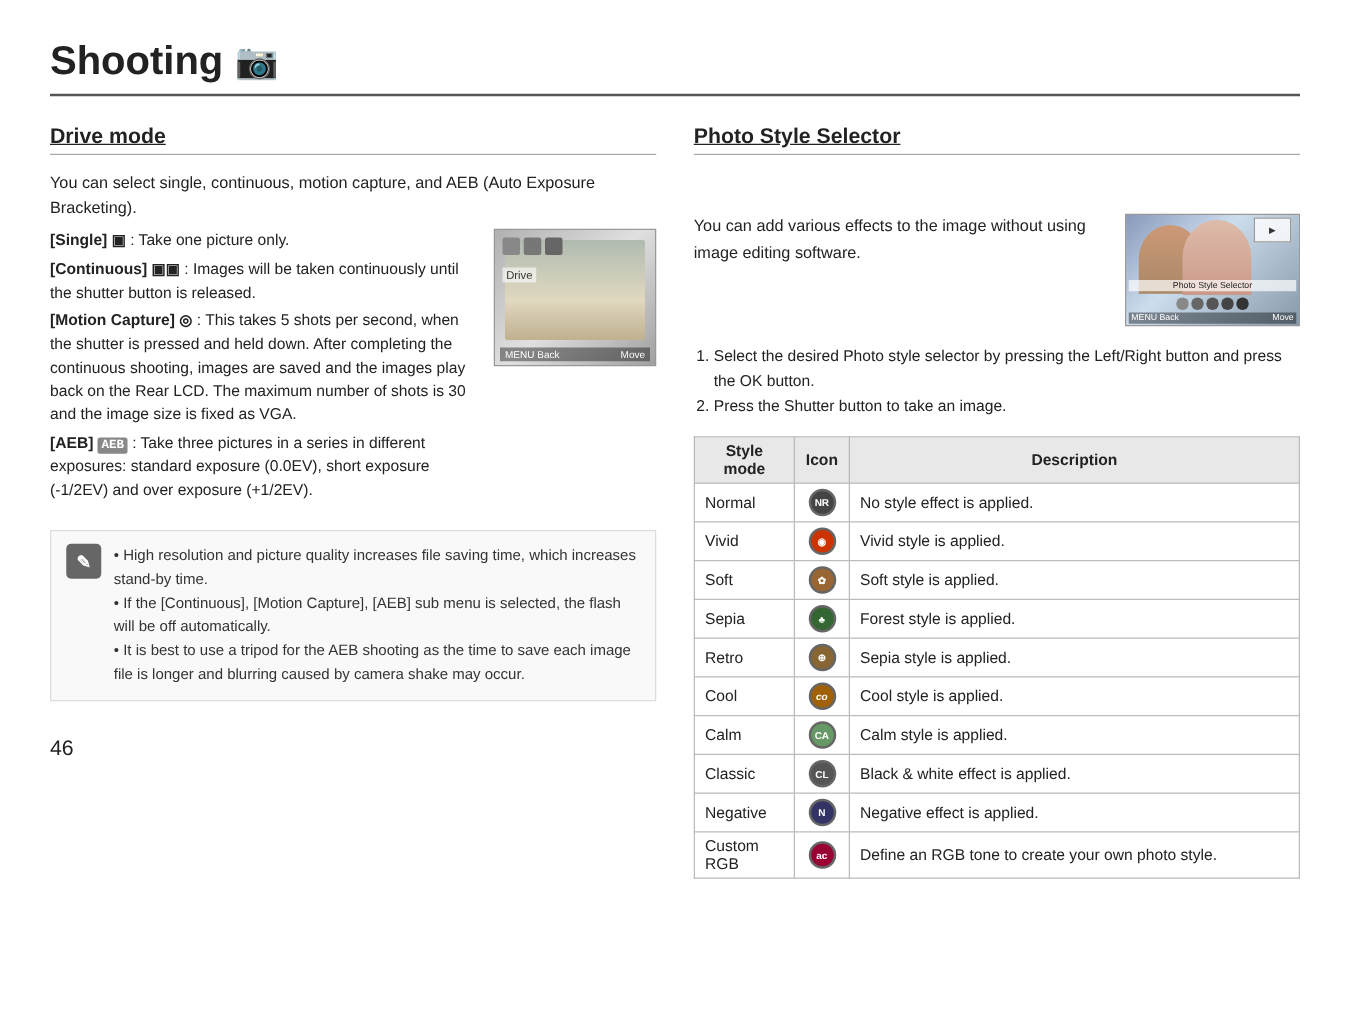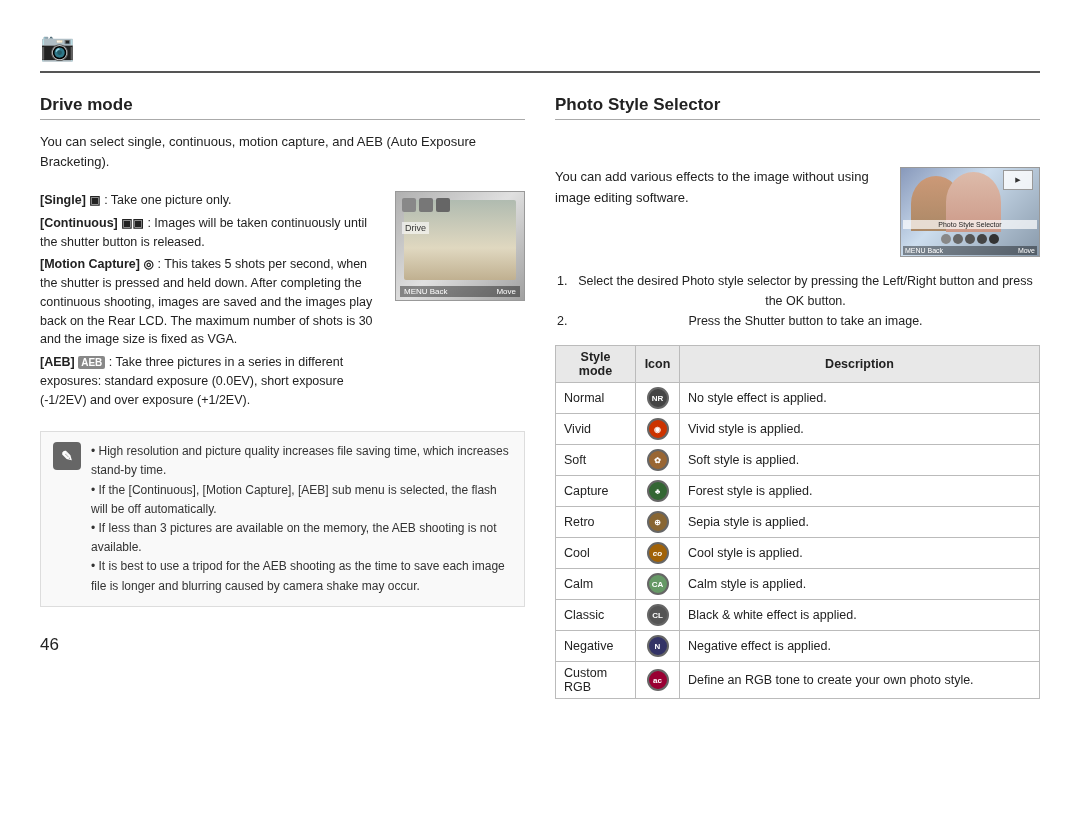"Shooting" span { html: none -> <span>Shooting</span> }
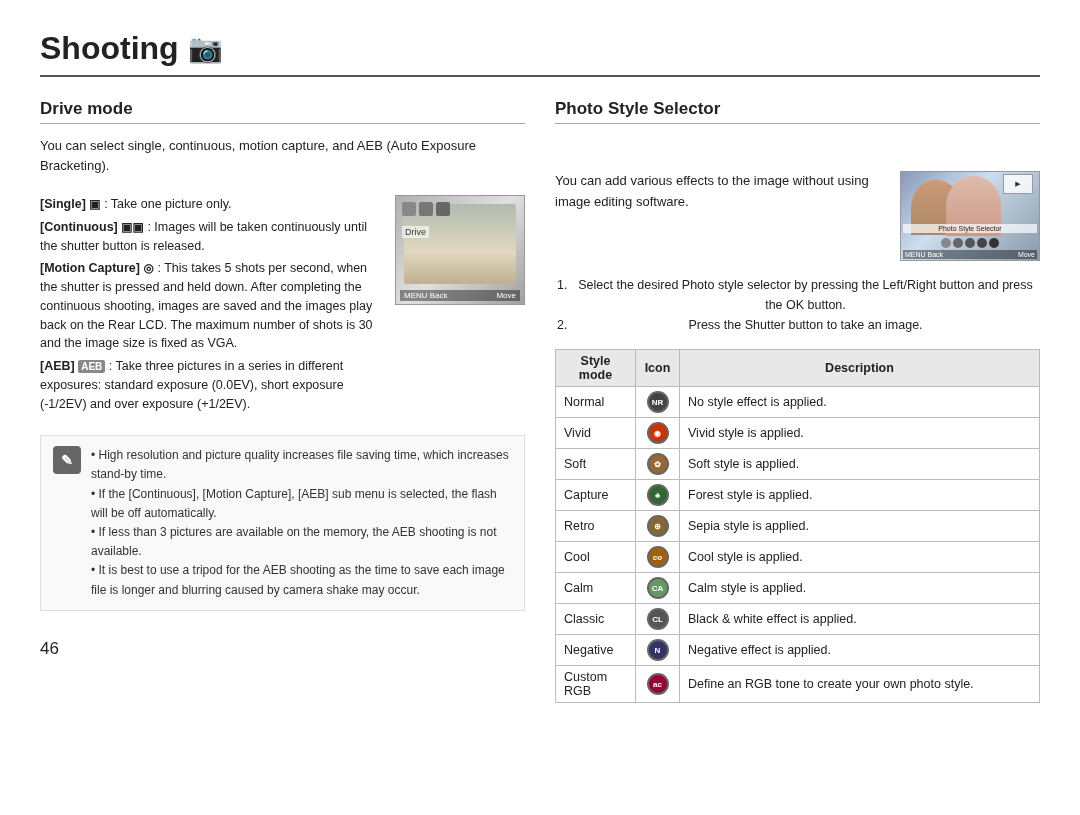"Drive mode" .section-title { text-decoration: none -> underline }
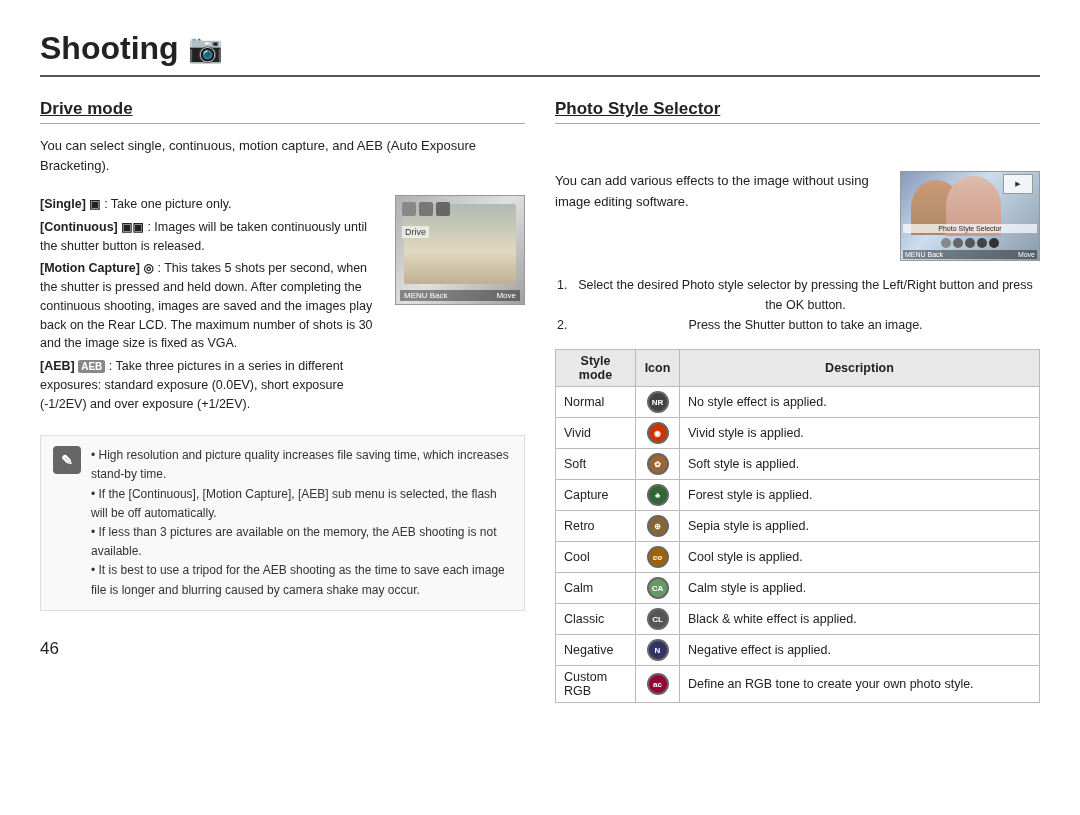"You can select single, continuous," .drive-mode-intro { margin-bottom: 20px -> 8px }
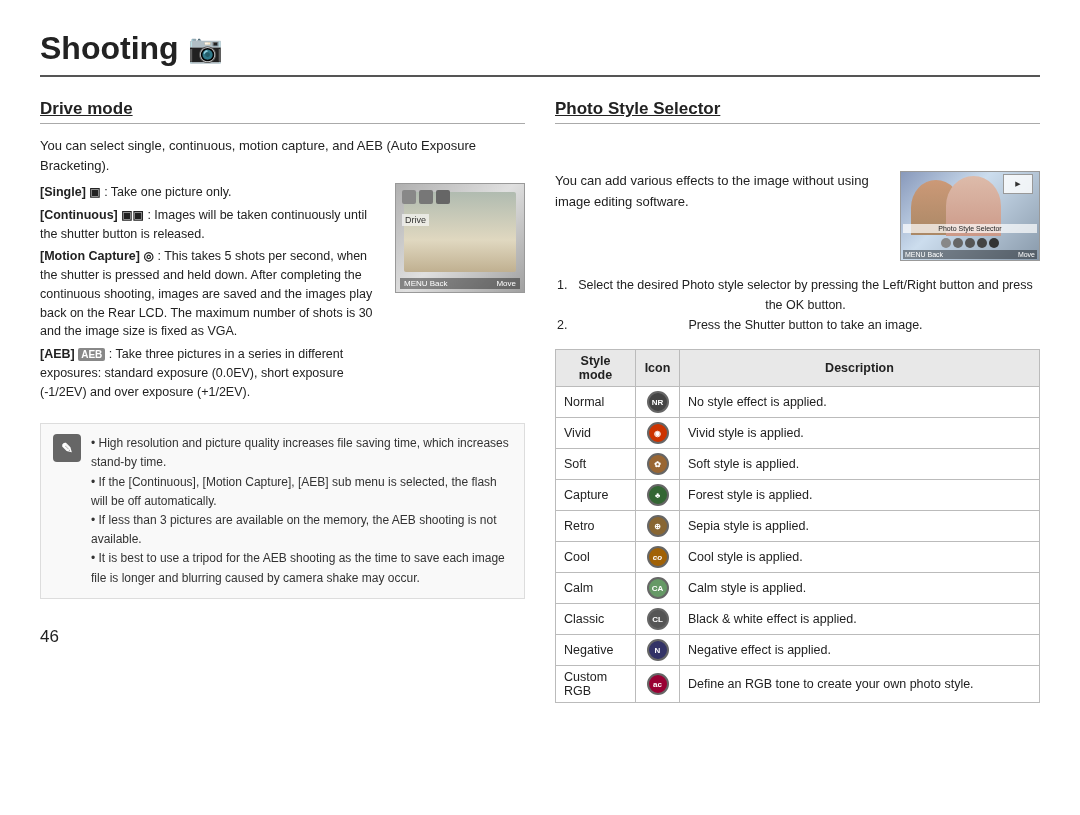"Select the desired Photo style" .steps ol { text-align: center -> none }
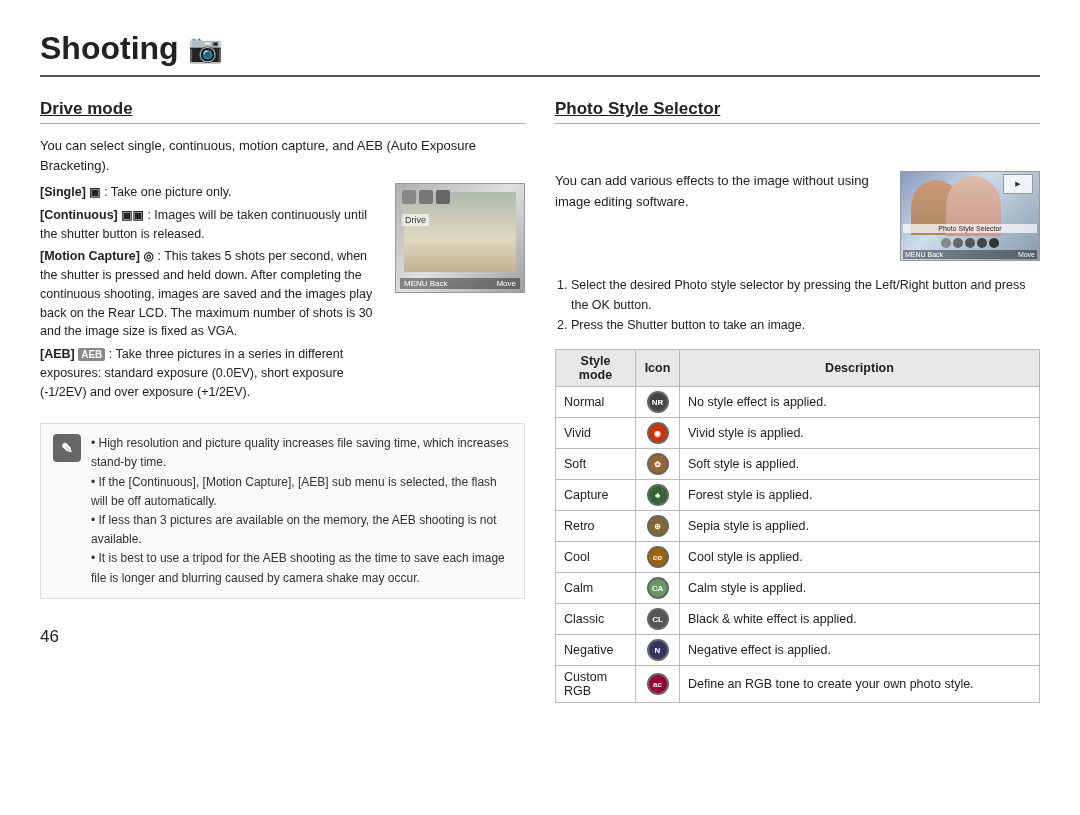"AEB" span { font-family: none -> Liberation Mono, monospace }
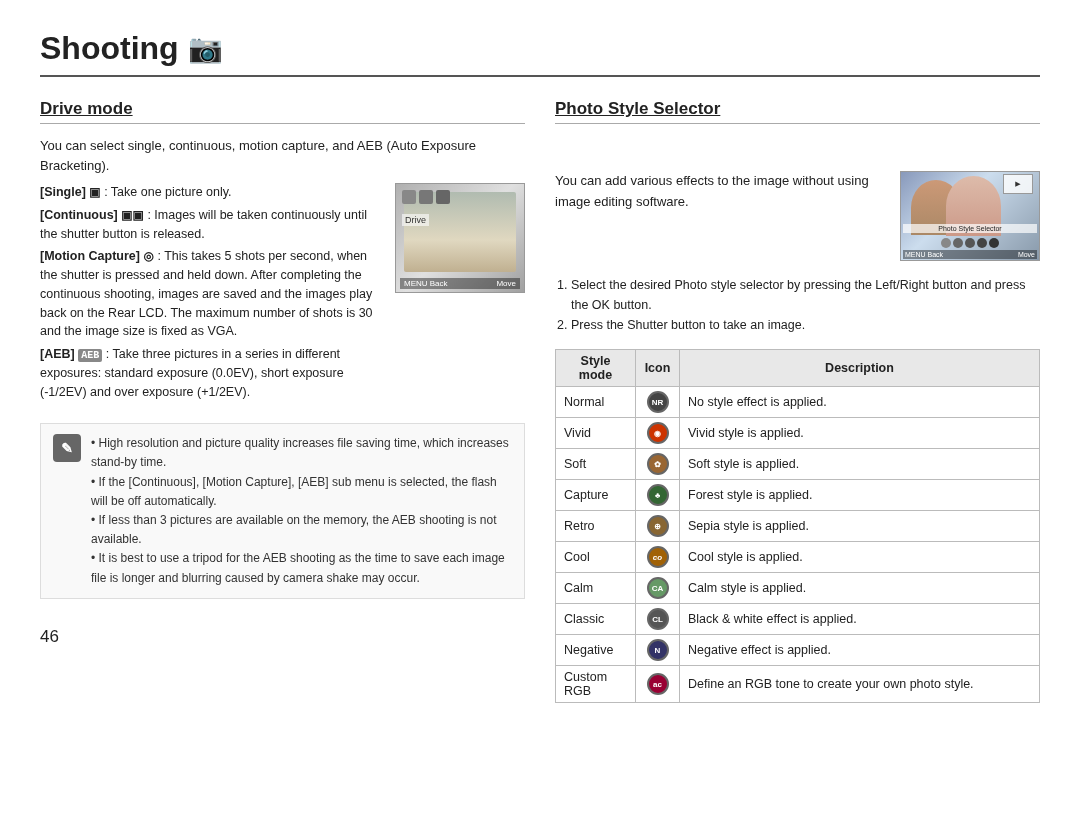"Capture" td.mode-cell { text: Capture -> Sepia }
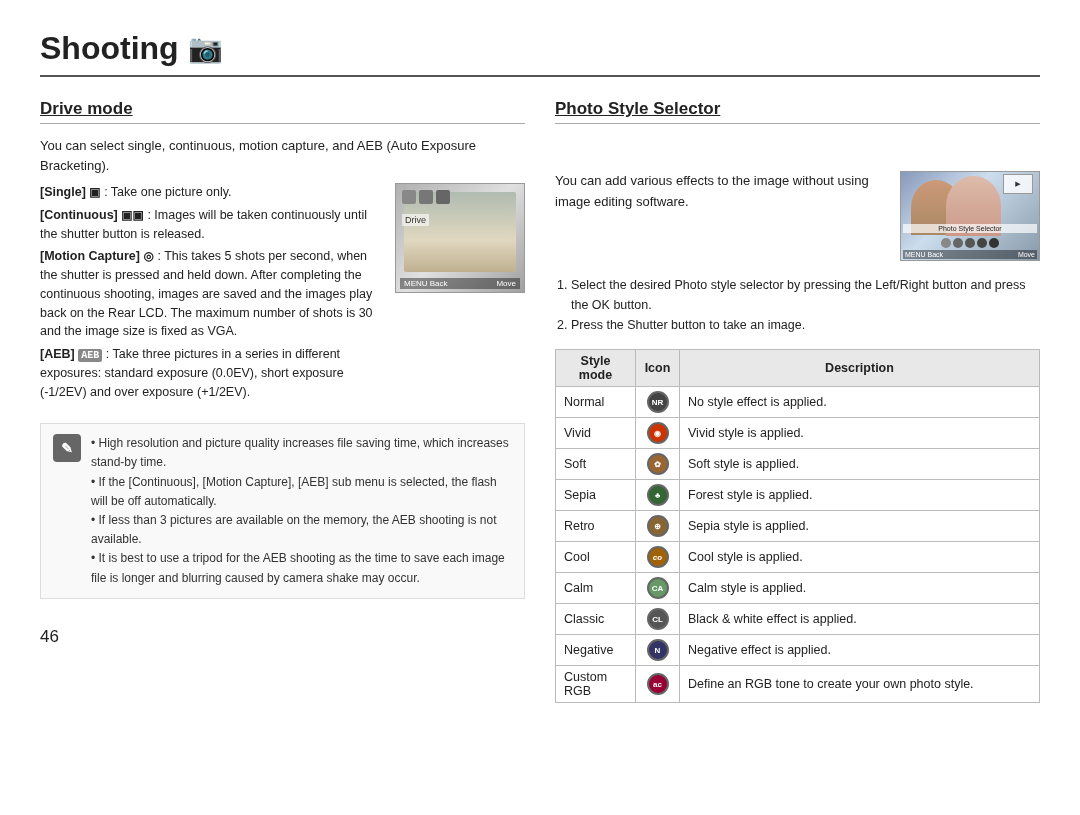"• If less than 3" div { html: <div>• If less than 3 pictures are available on the memory, the AEB shooting is not available.</div> -> none }
